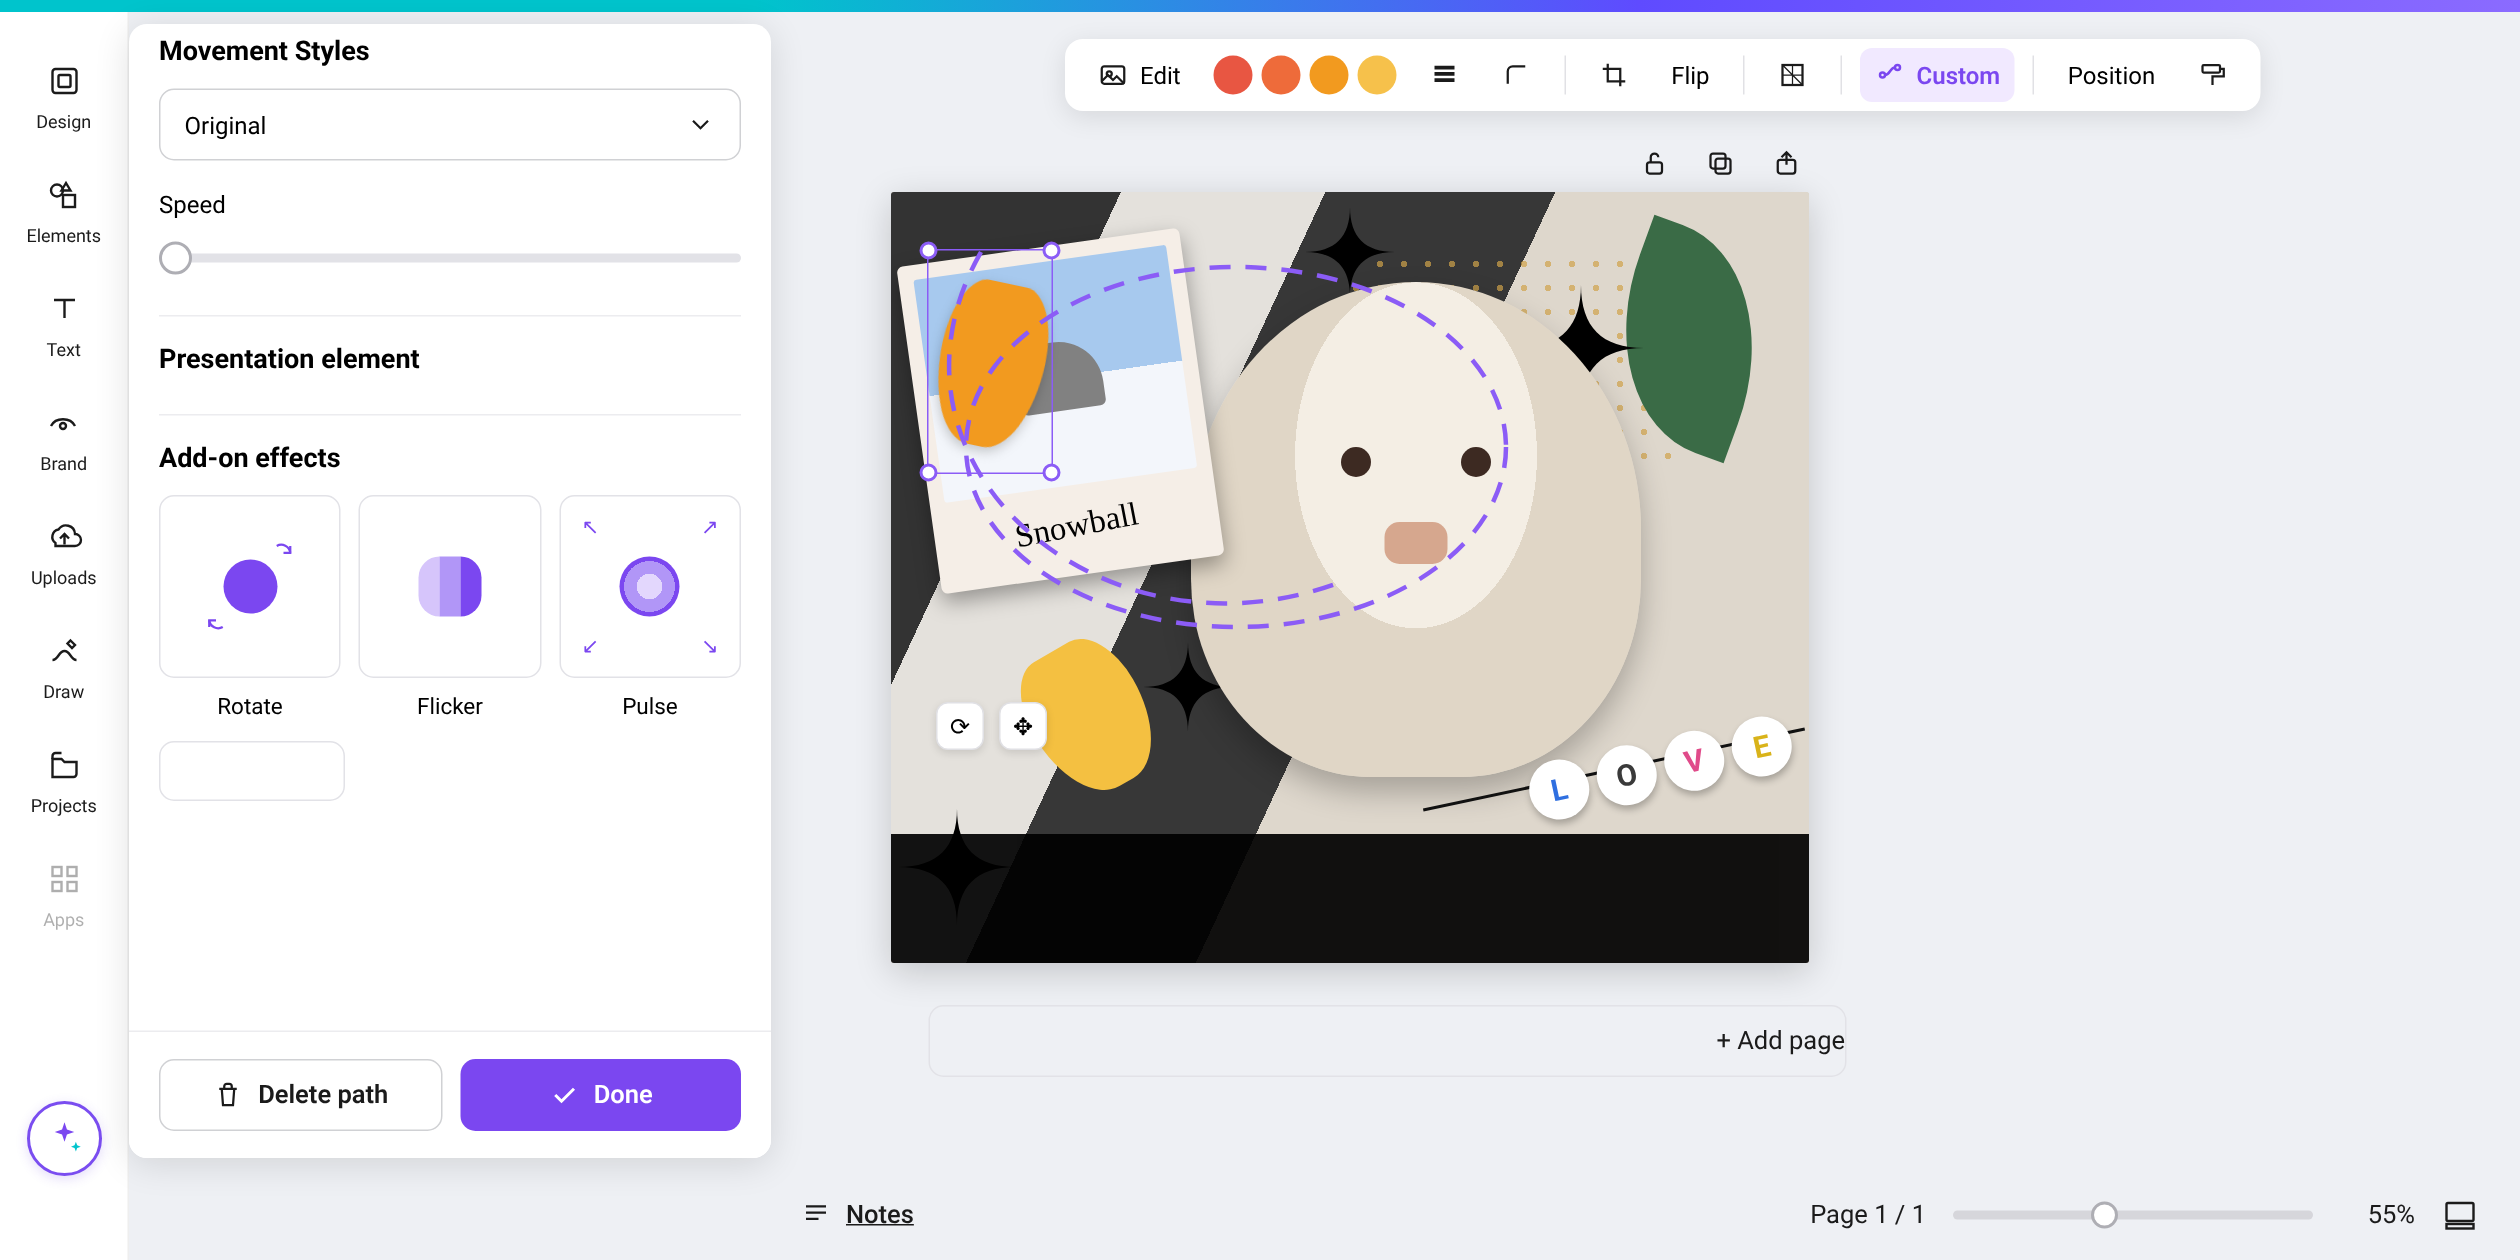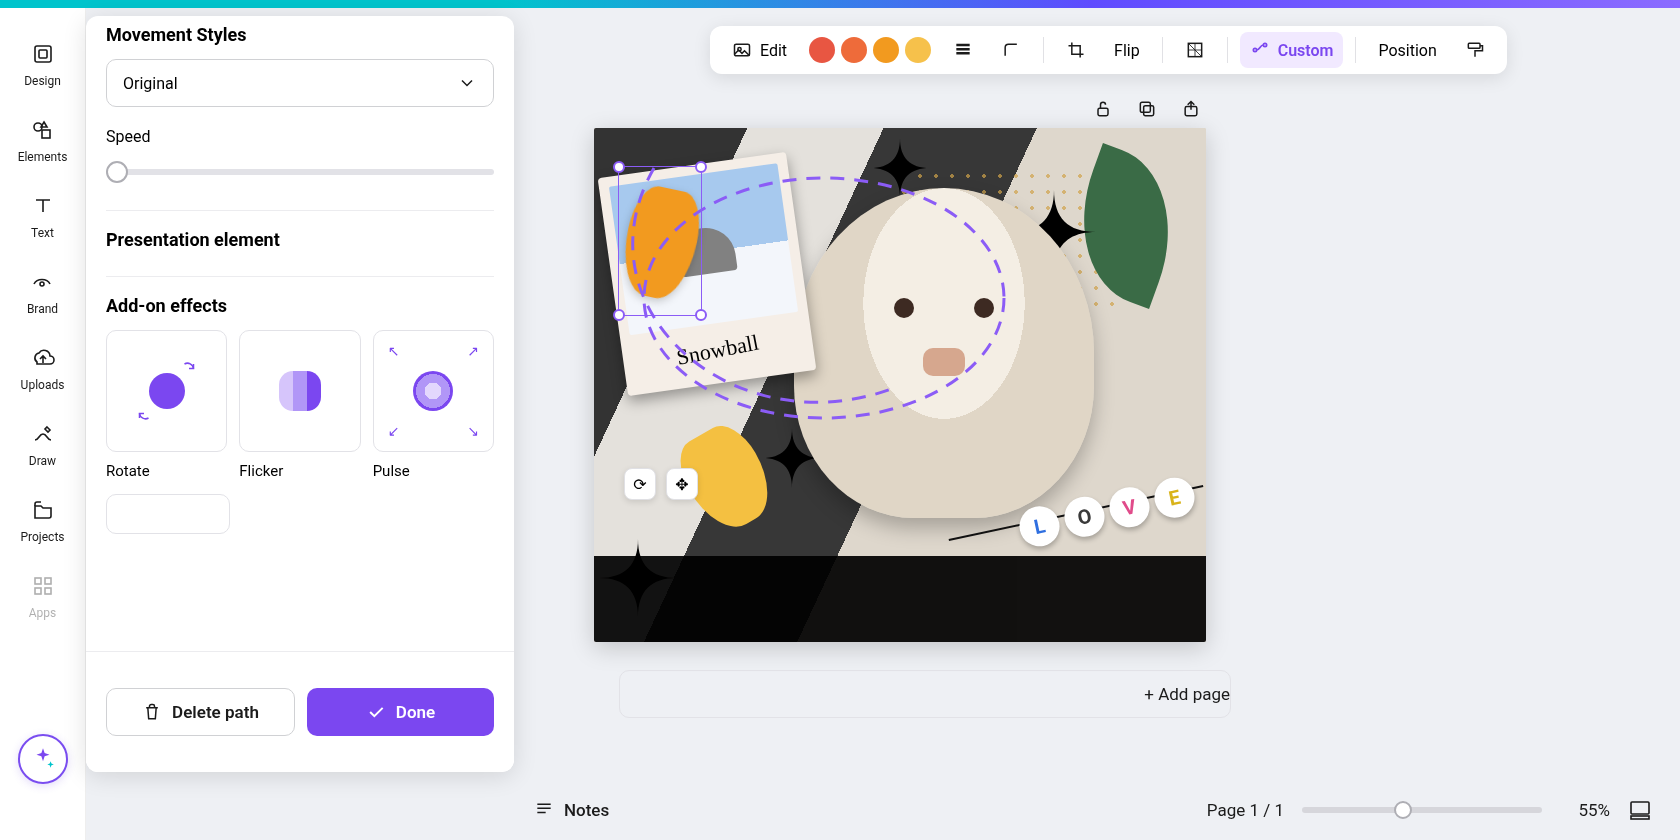"Rotate" .fx-label { text-align: left -> center }
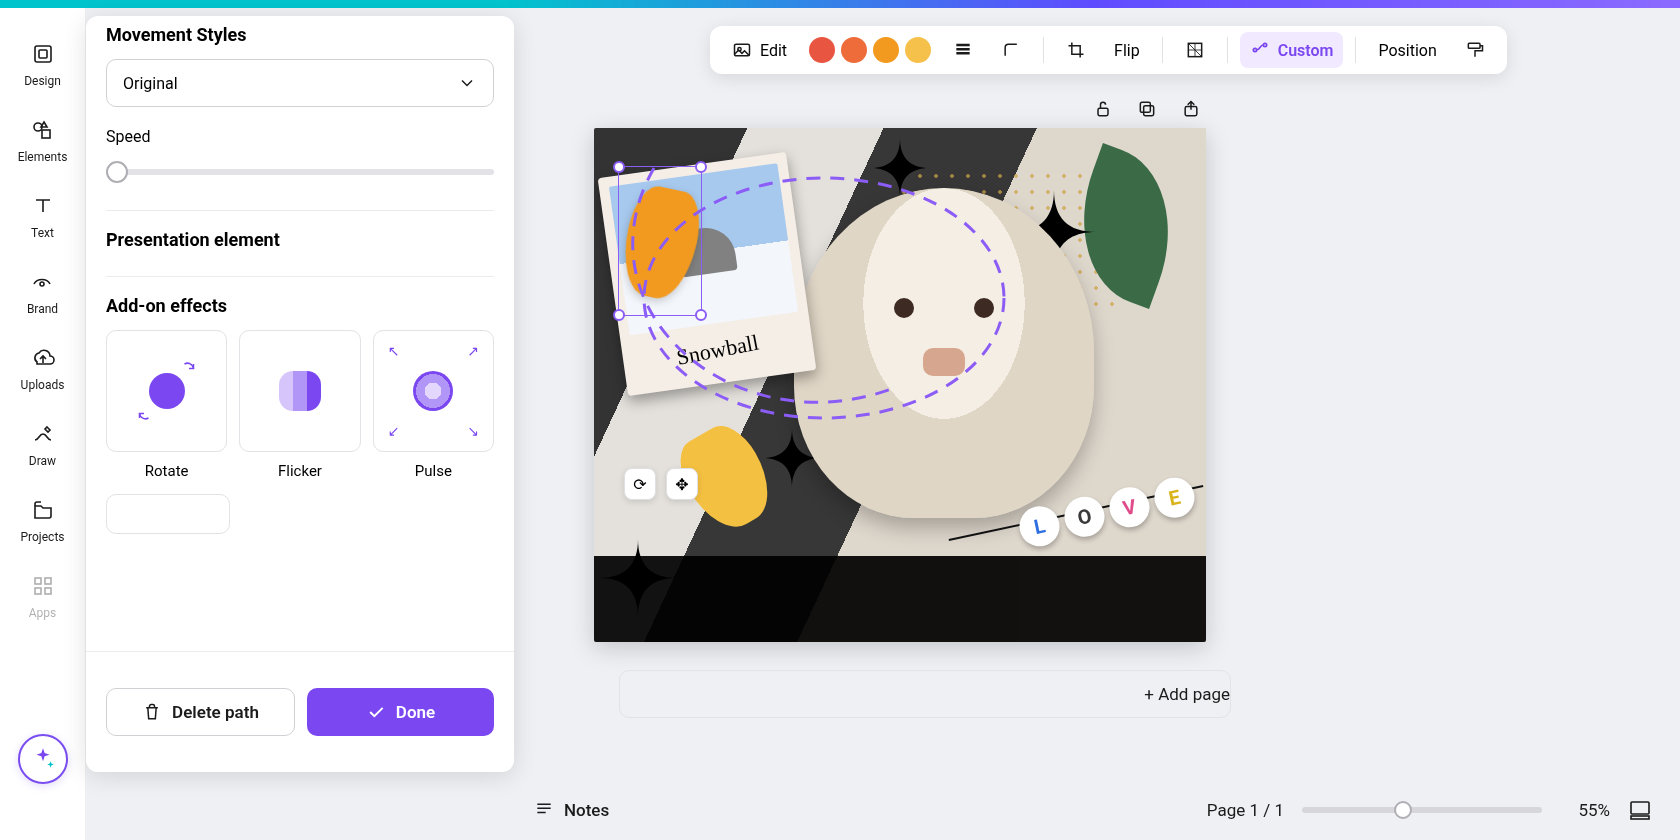"Delete path" .panel-ftr { padding: 36px 20px -> 18px 20px }
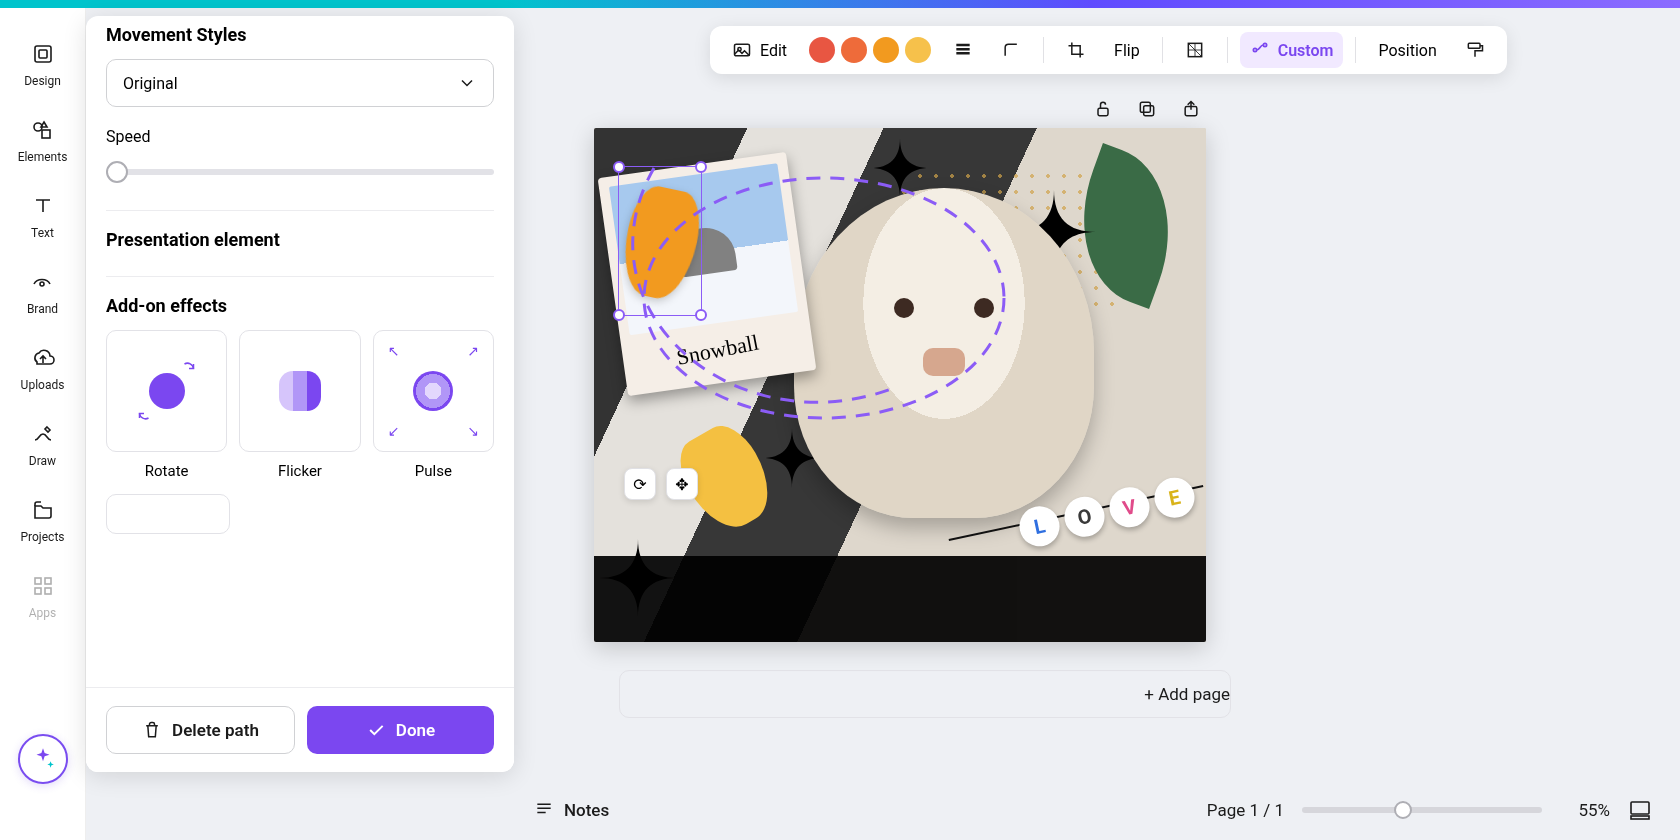"Notes" .notes { text-decoration: none -> underline }
